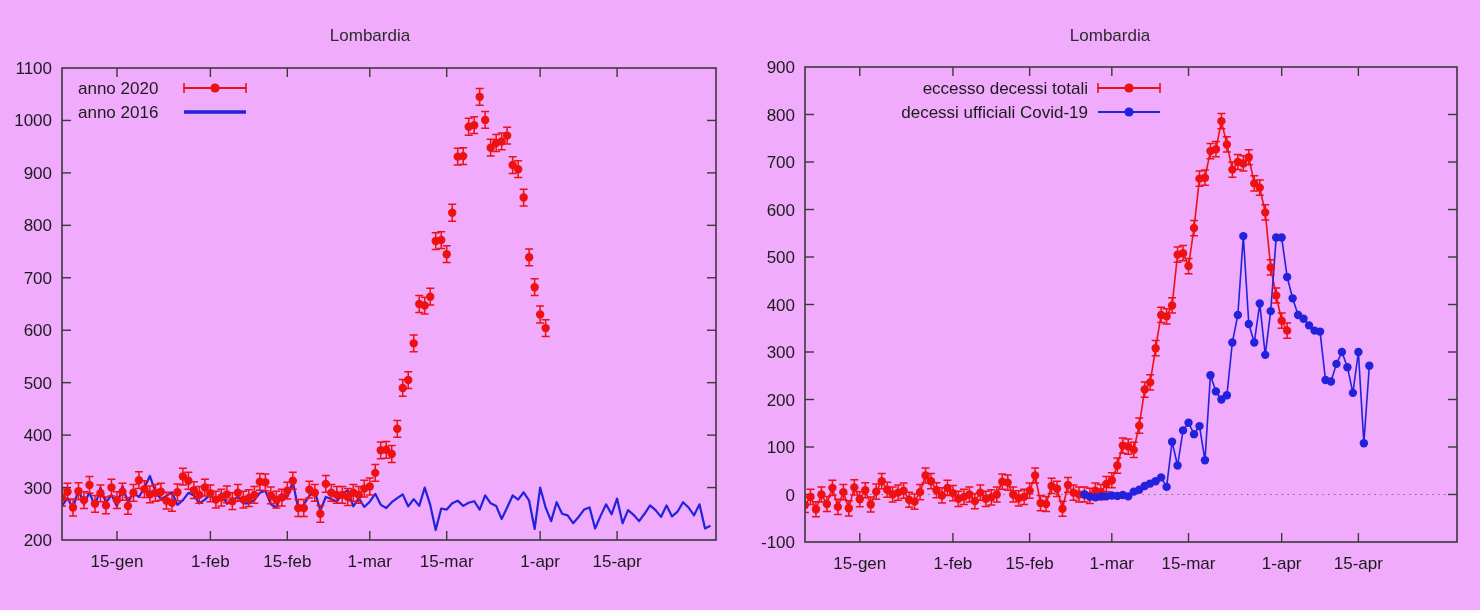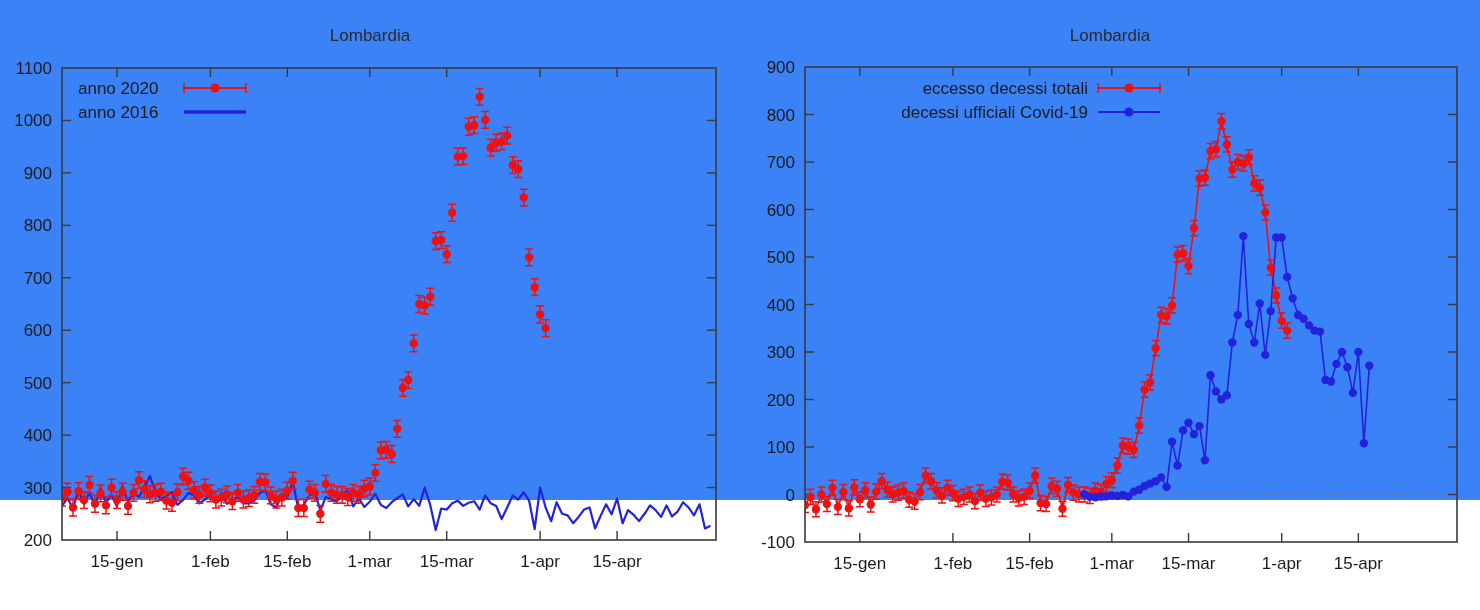"Lombardia" .page { background: #3b82f6 -> #f0abfc; height: 500px -> 610px }
